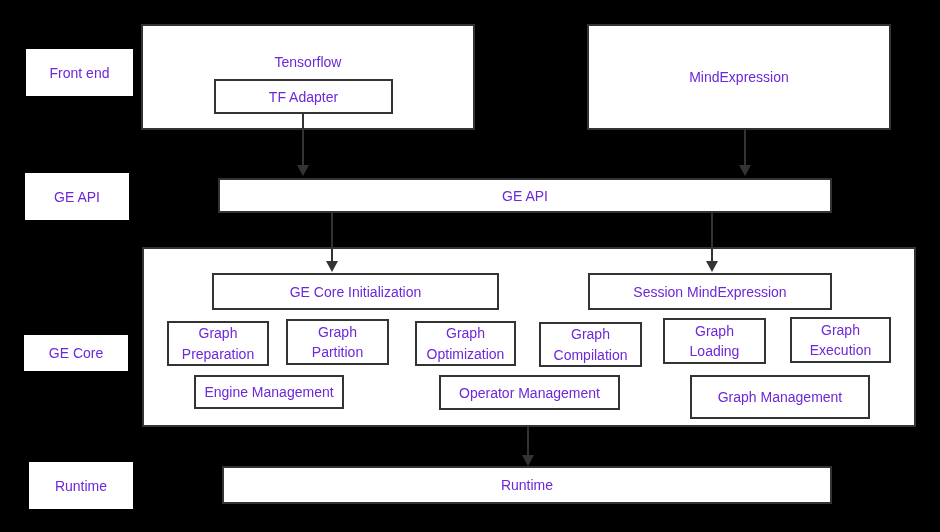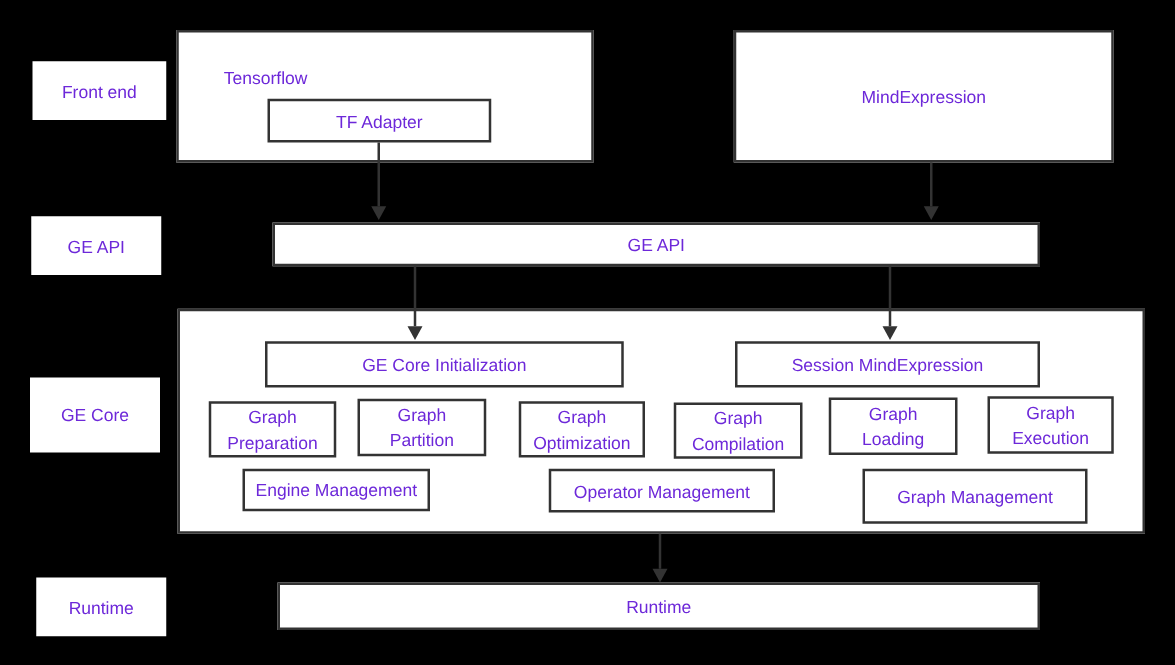"Tensorflow" .tf-title { padding-left: 36px -> none; text-align: left -> center }
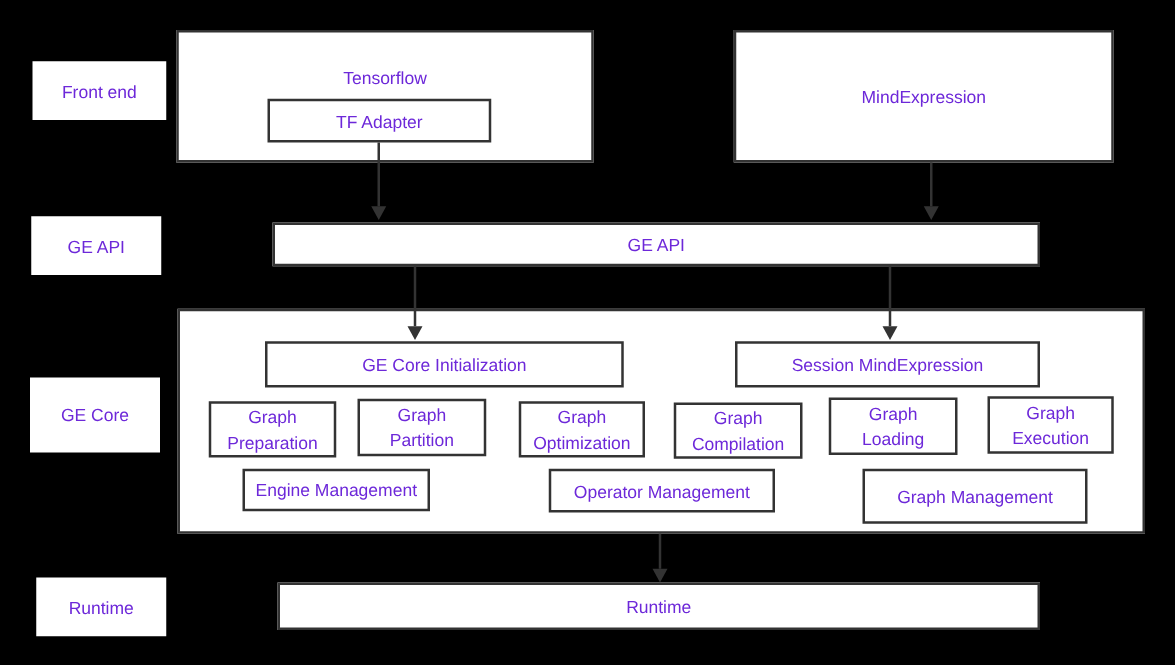"GE Core" div.plain-label { height: 60px -> 36px; top: 302px -> 335px }
